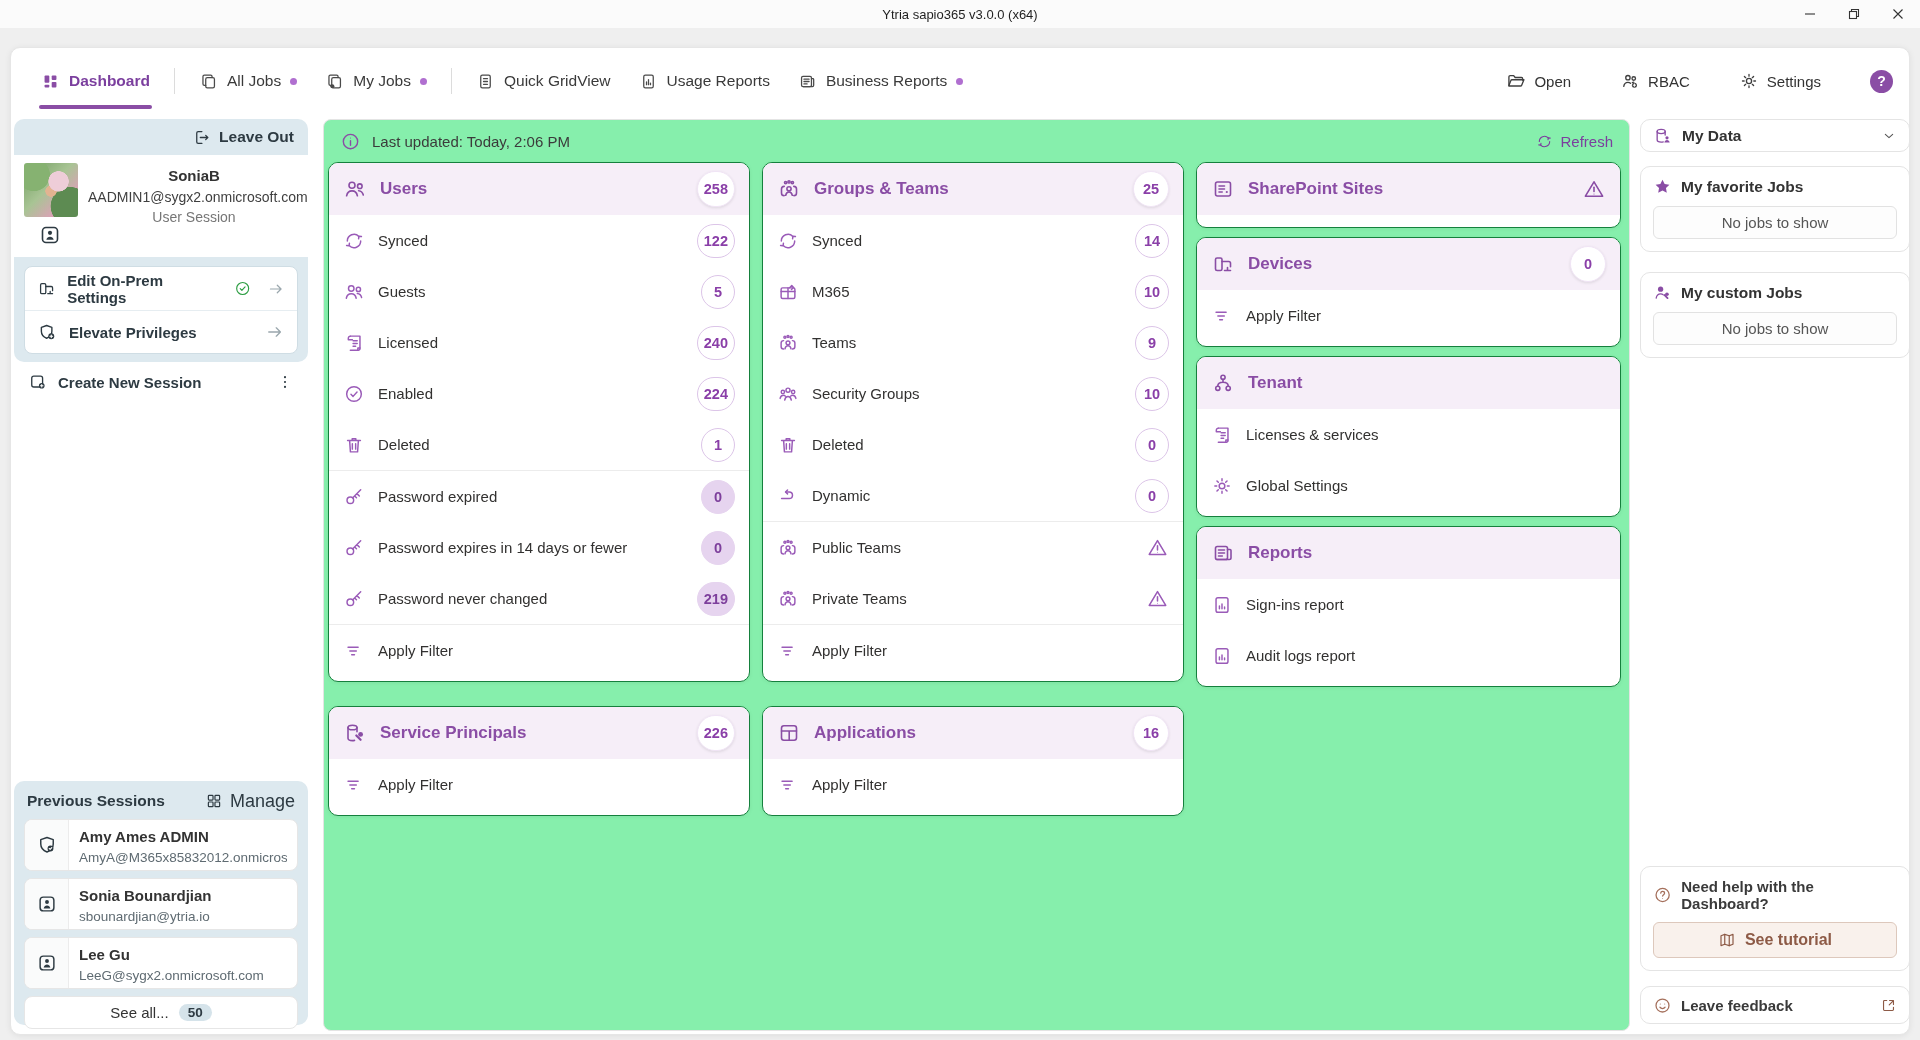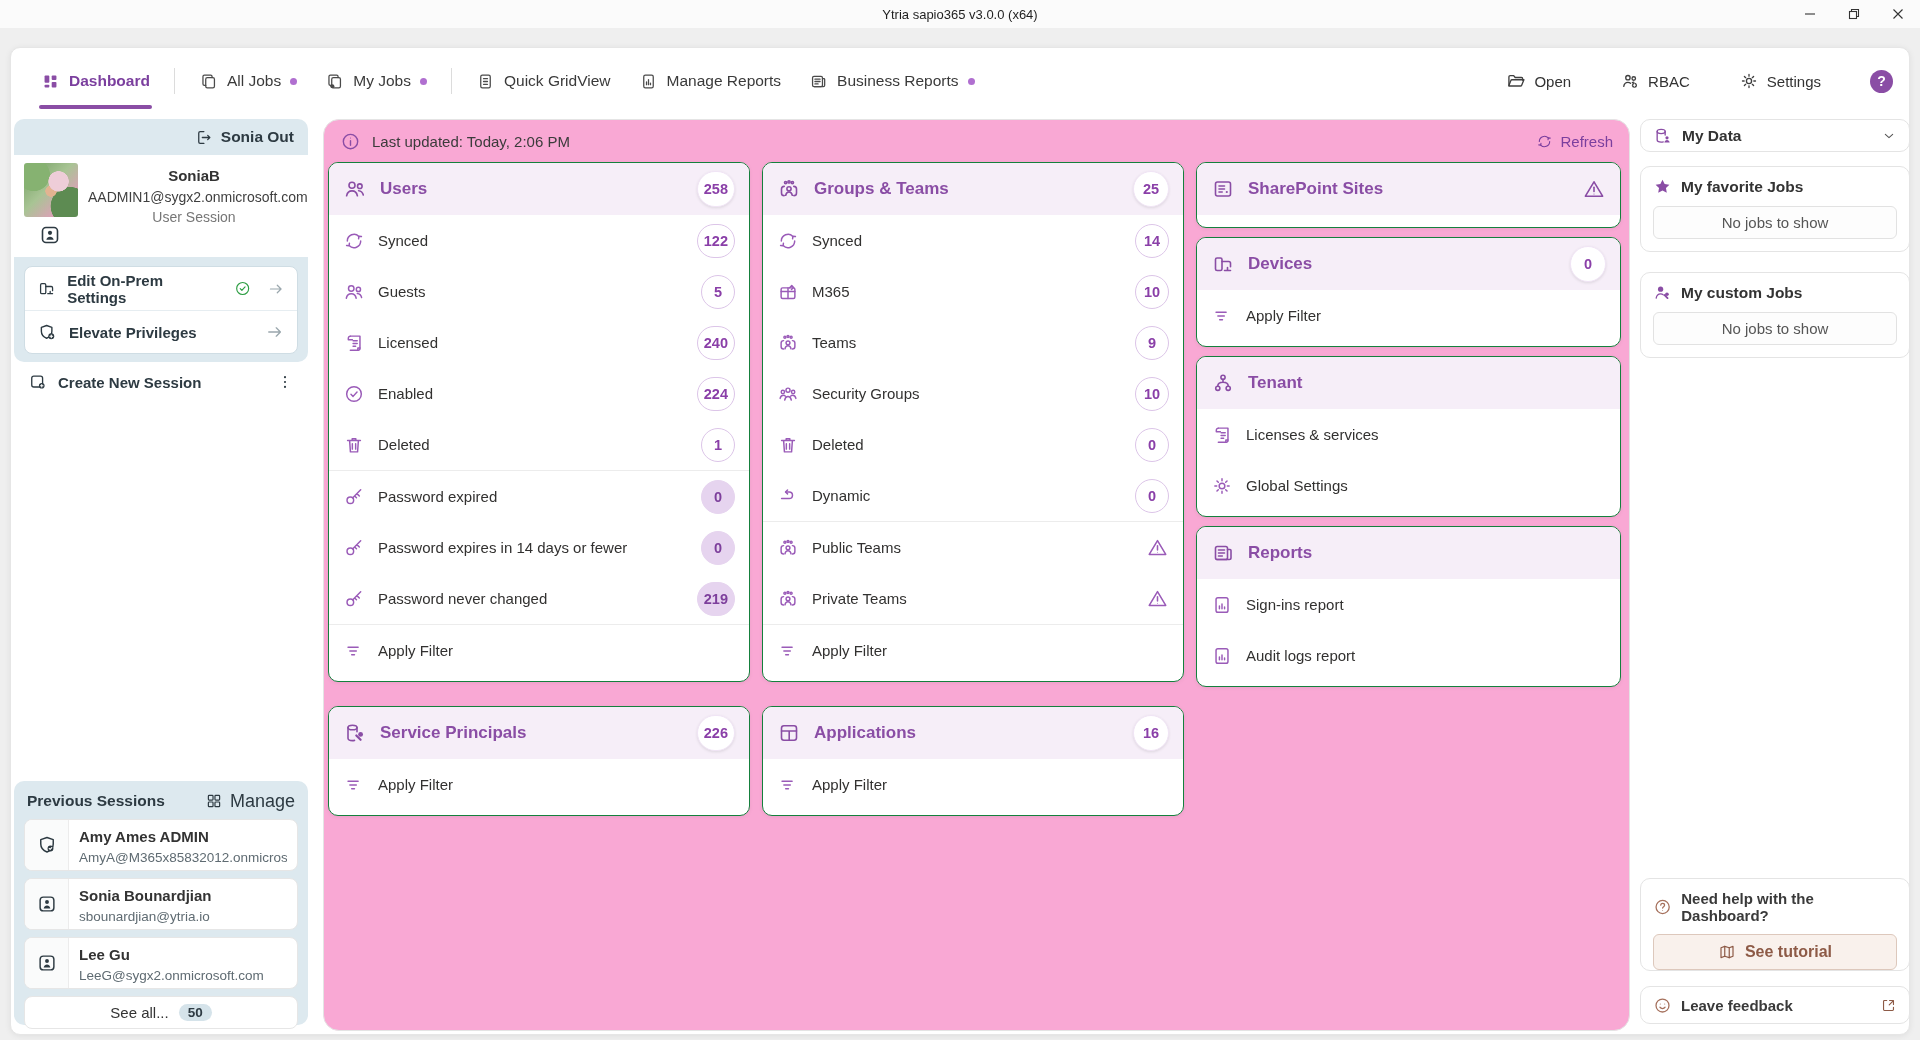"Manage Reports" span { text: Manage -> Usage }
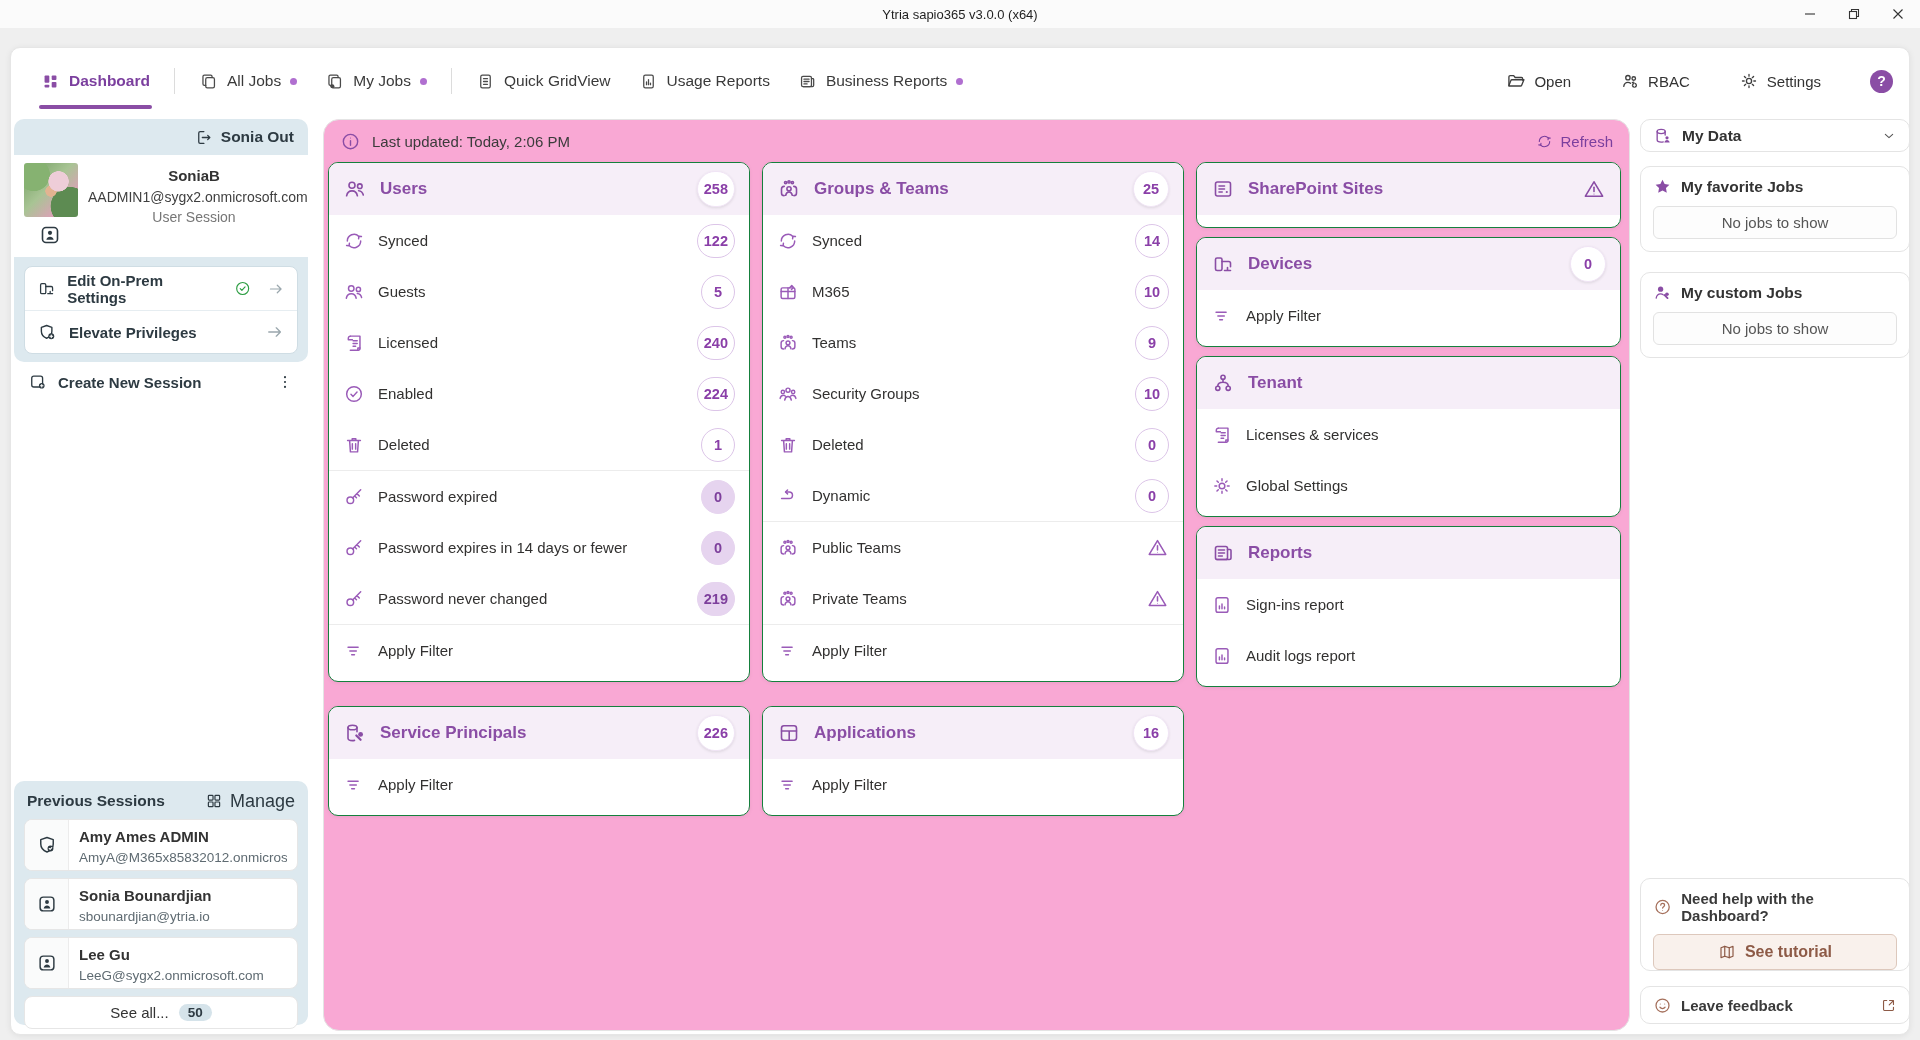"Sonia Out" span { text: Sonia -> Leave }
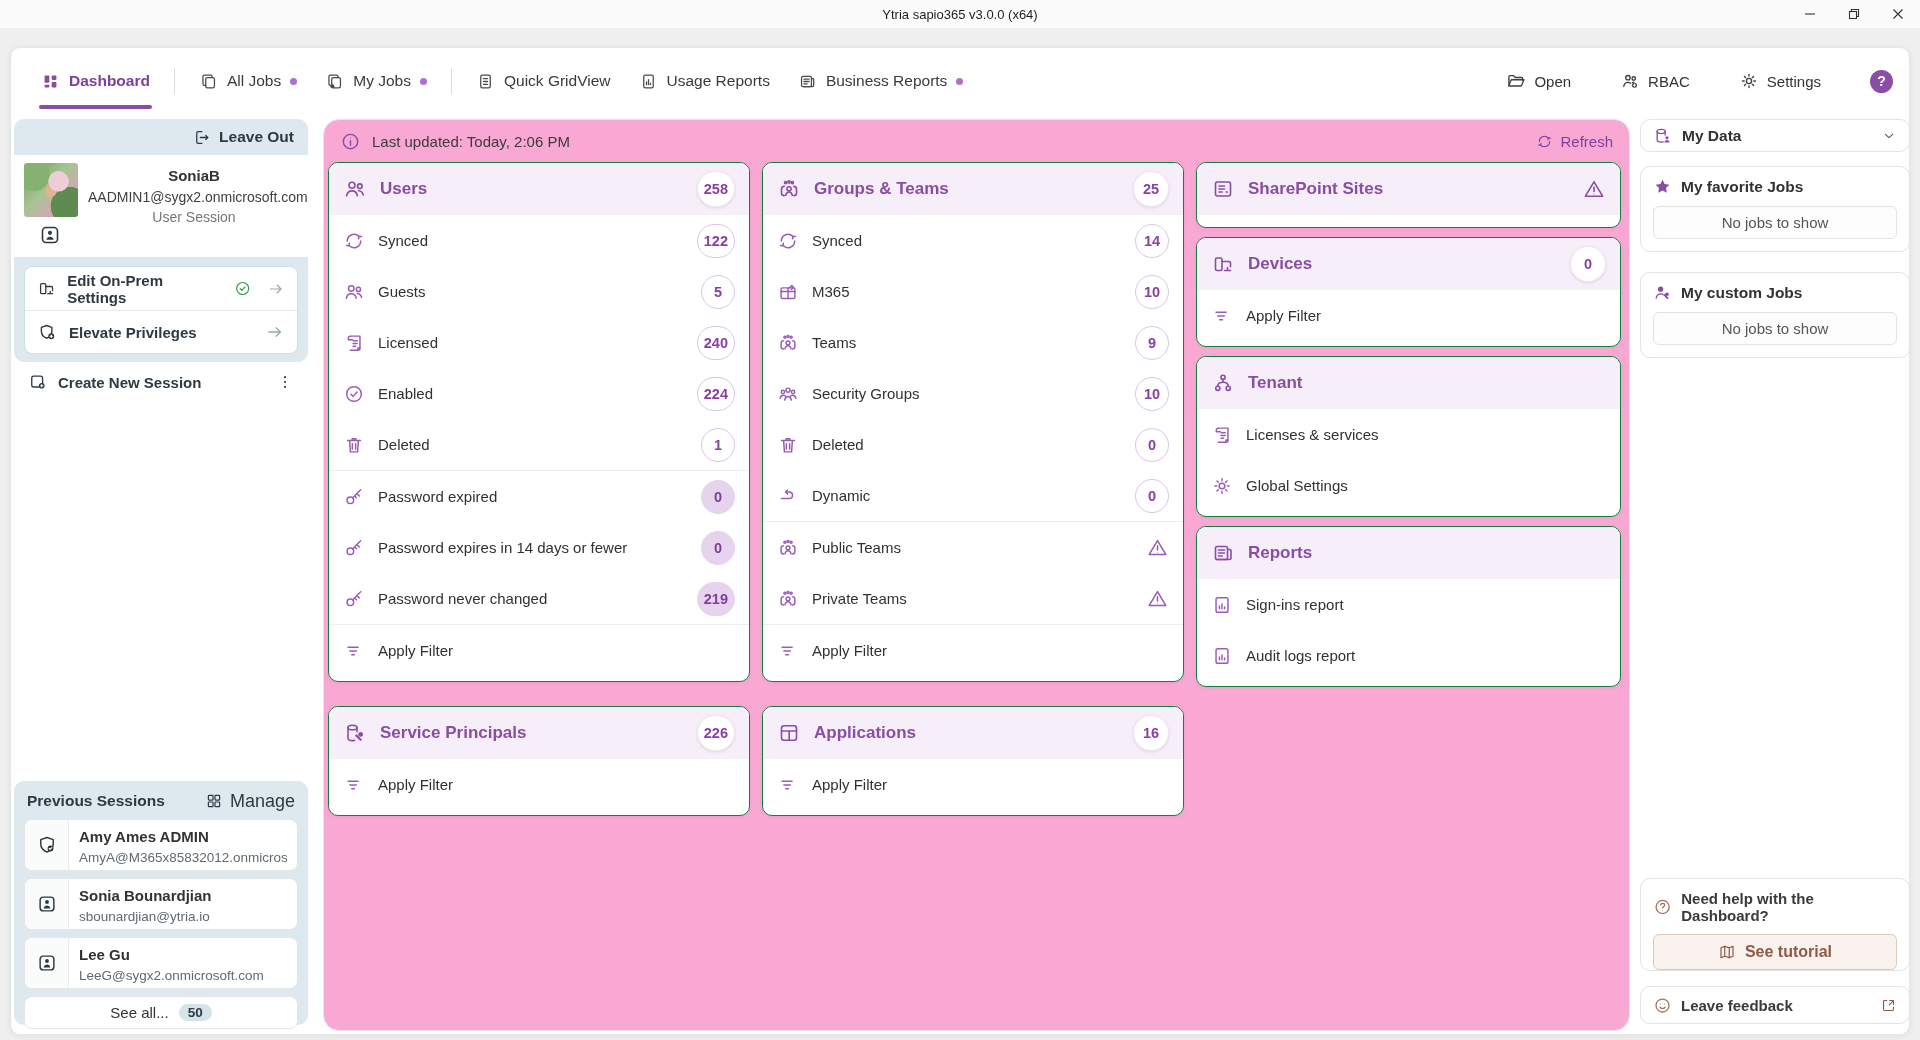"Last updated: Today, 2:06 PM" .dash { background: #f9a8d4 -> #86efac; border-radius: 16px -> 8px }
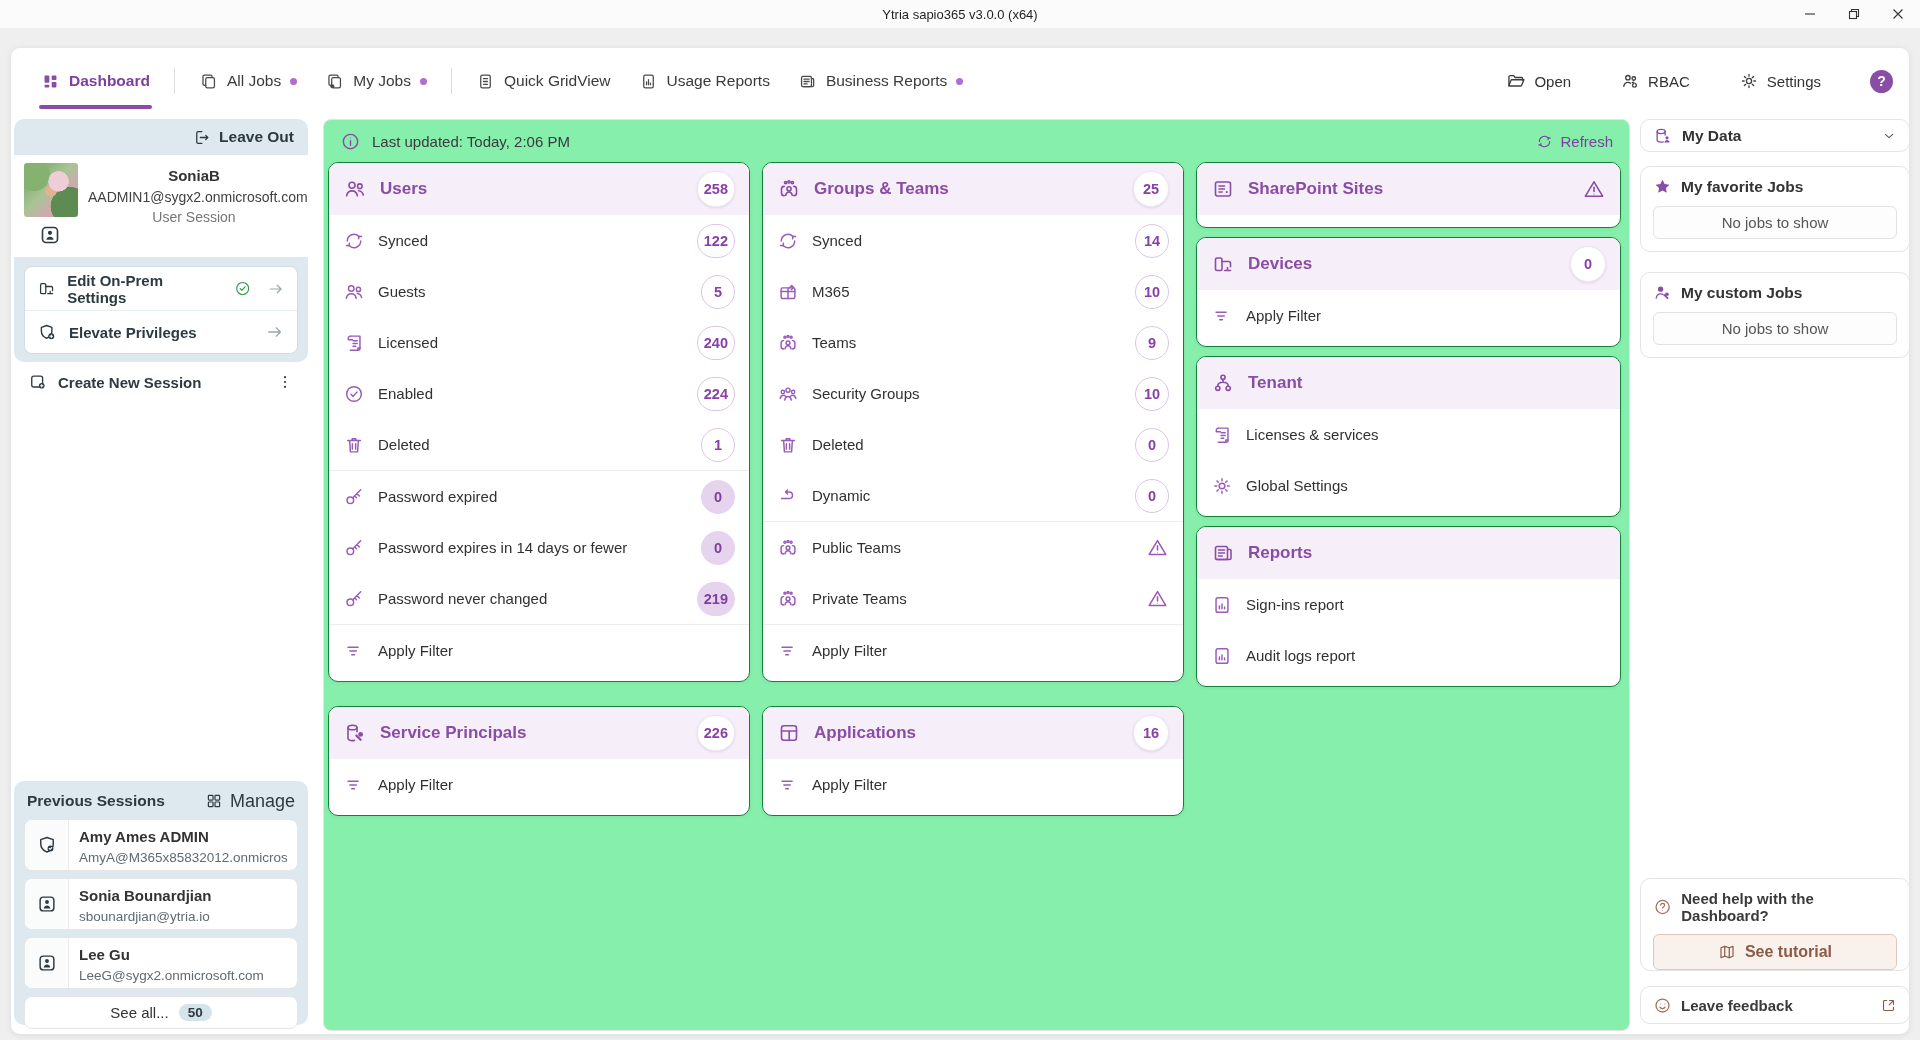"Need help with the Dashboard?" .rp-help { padding: 11px 12px 0 -> 11px 12px 12px }
